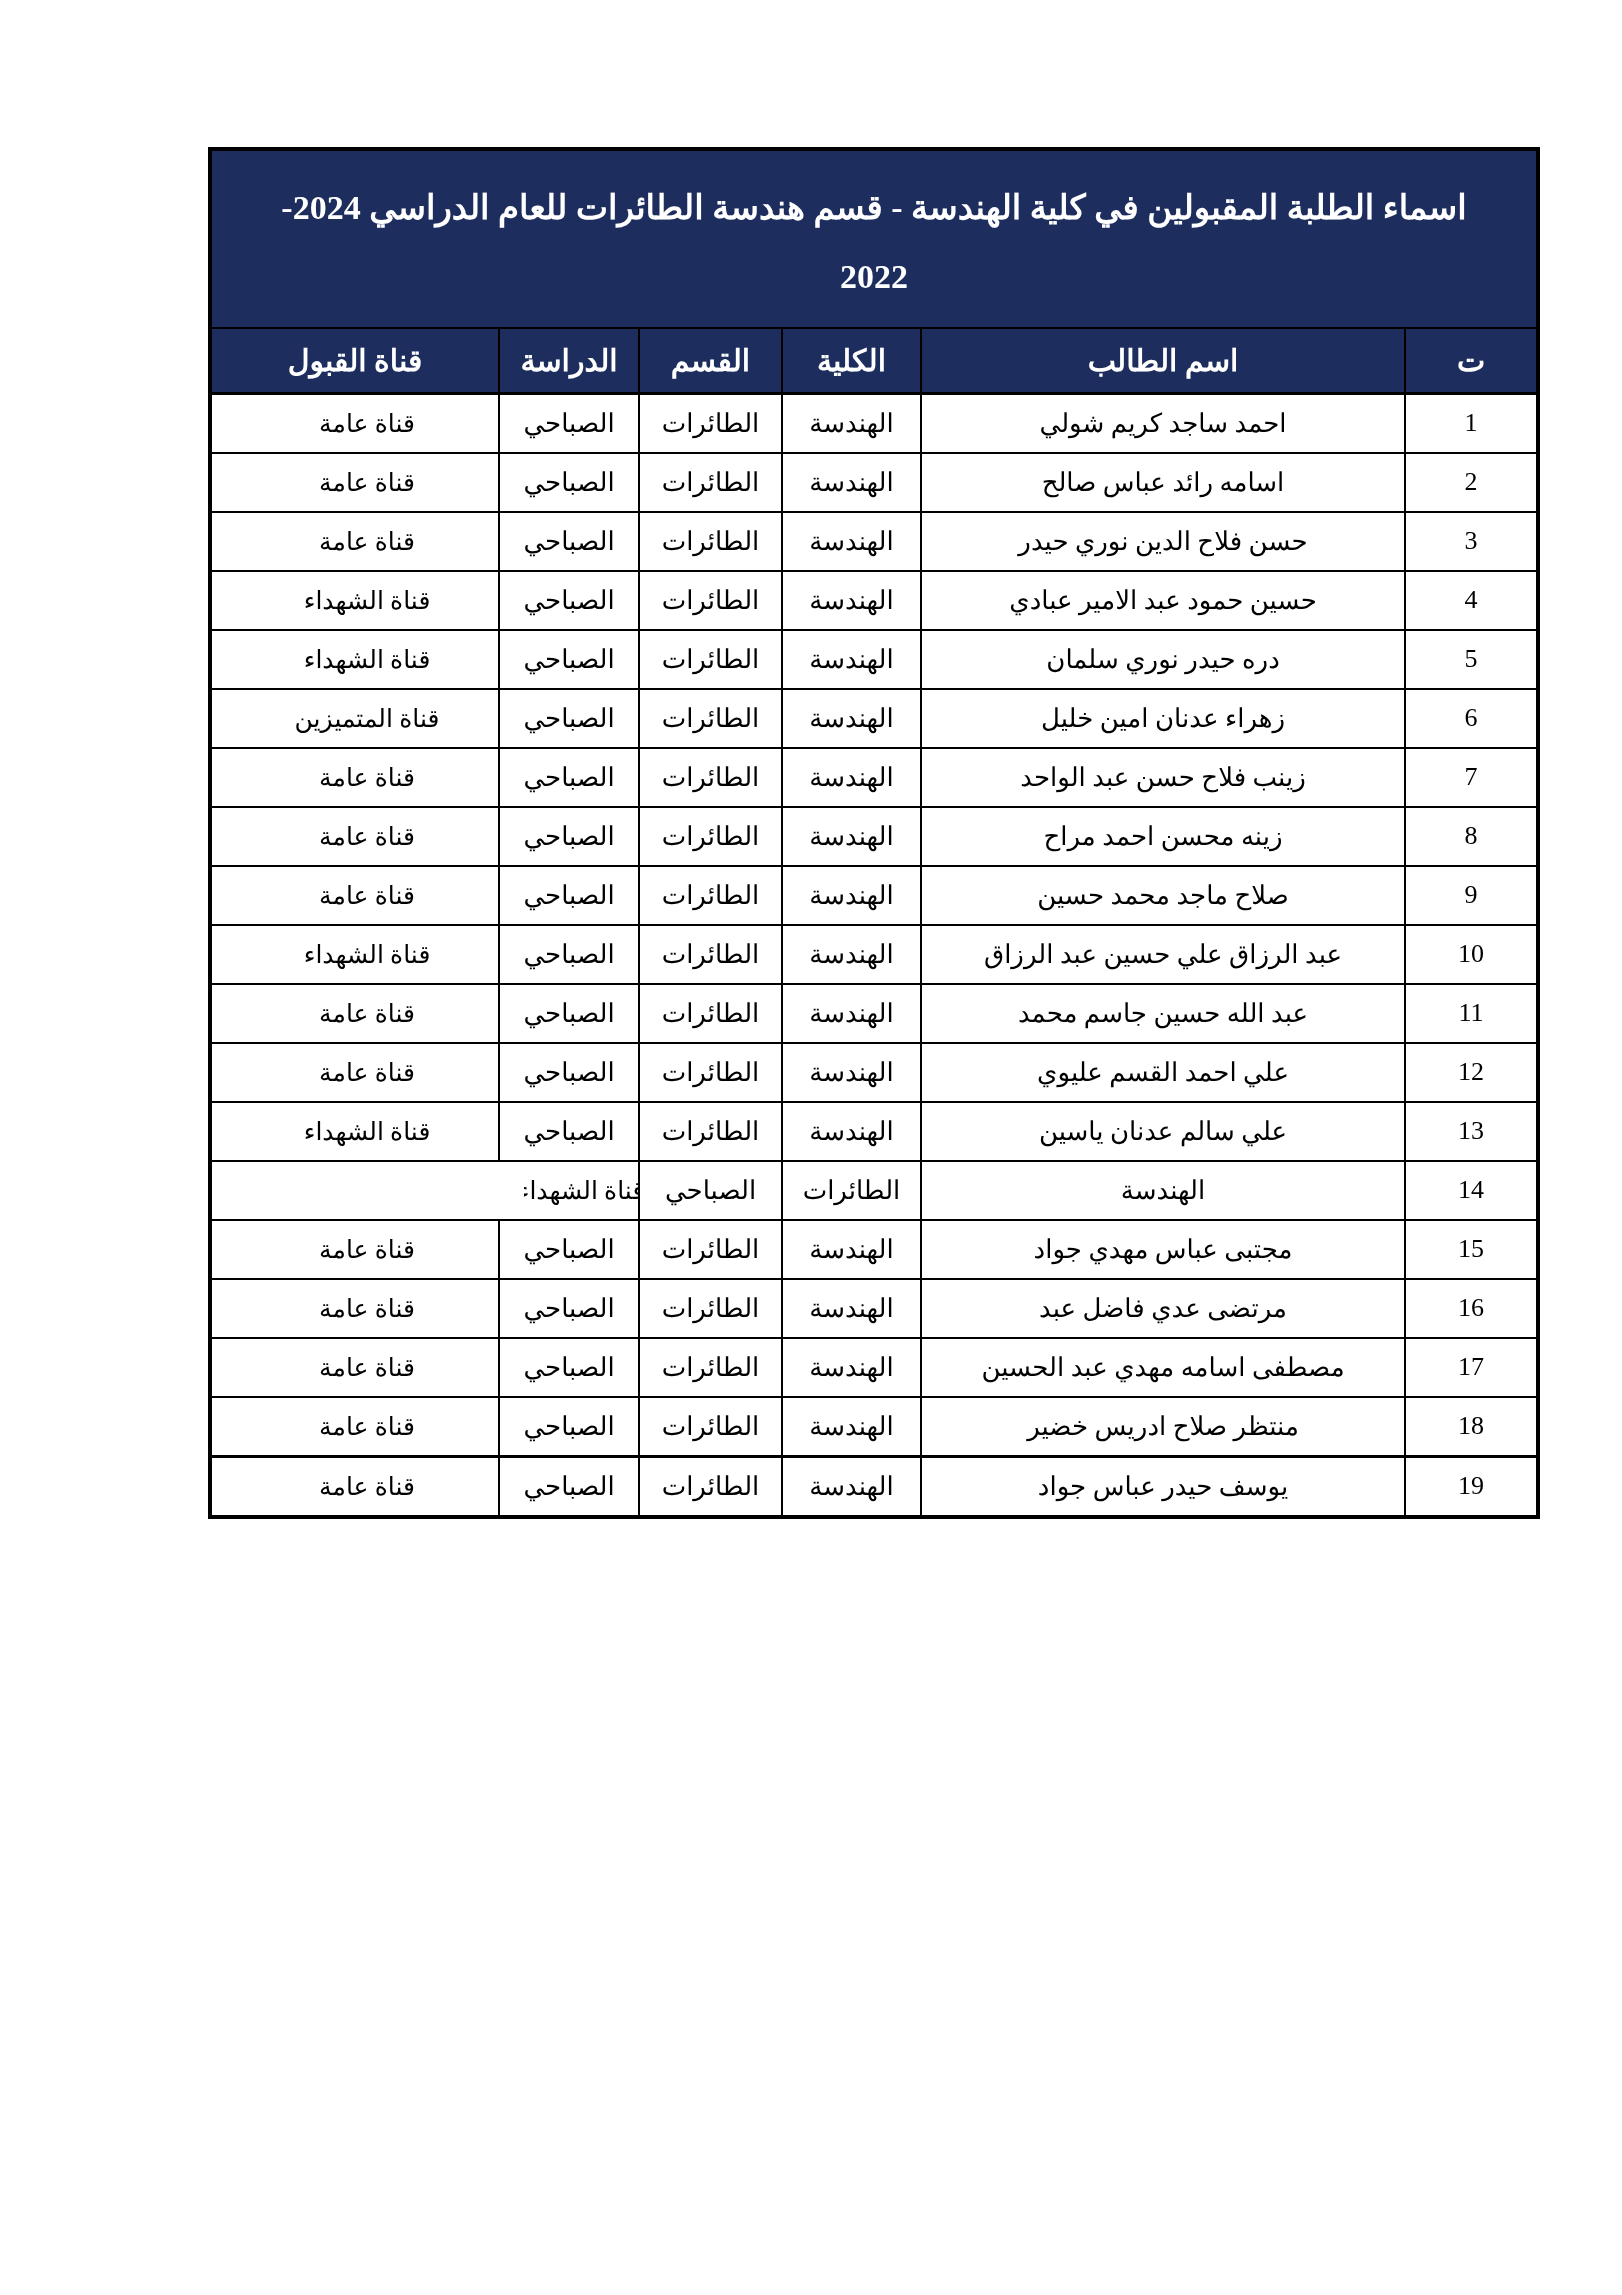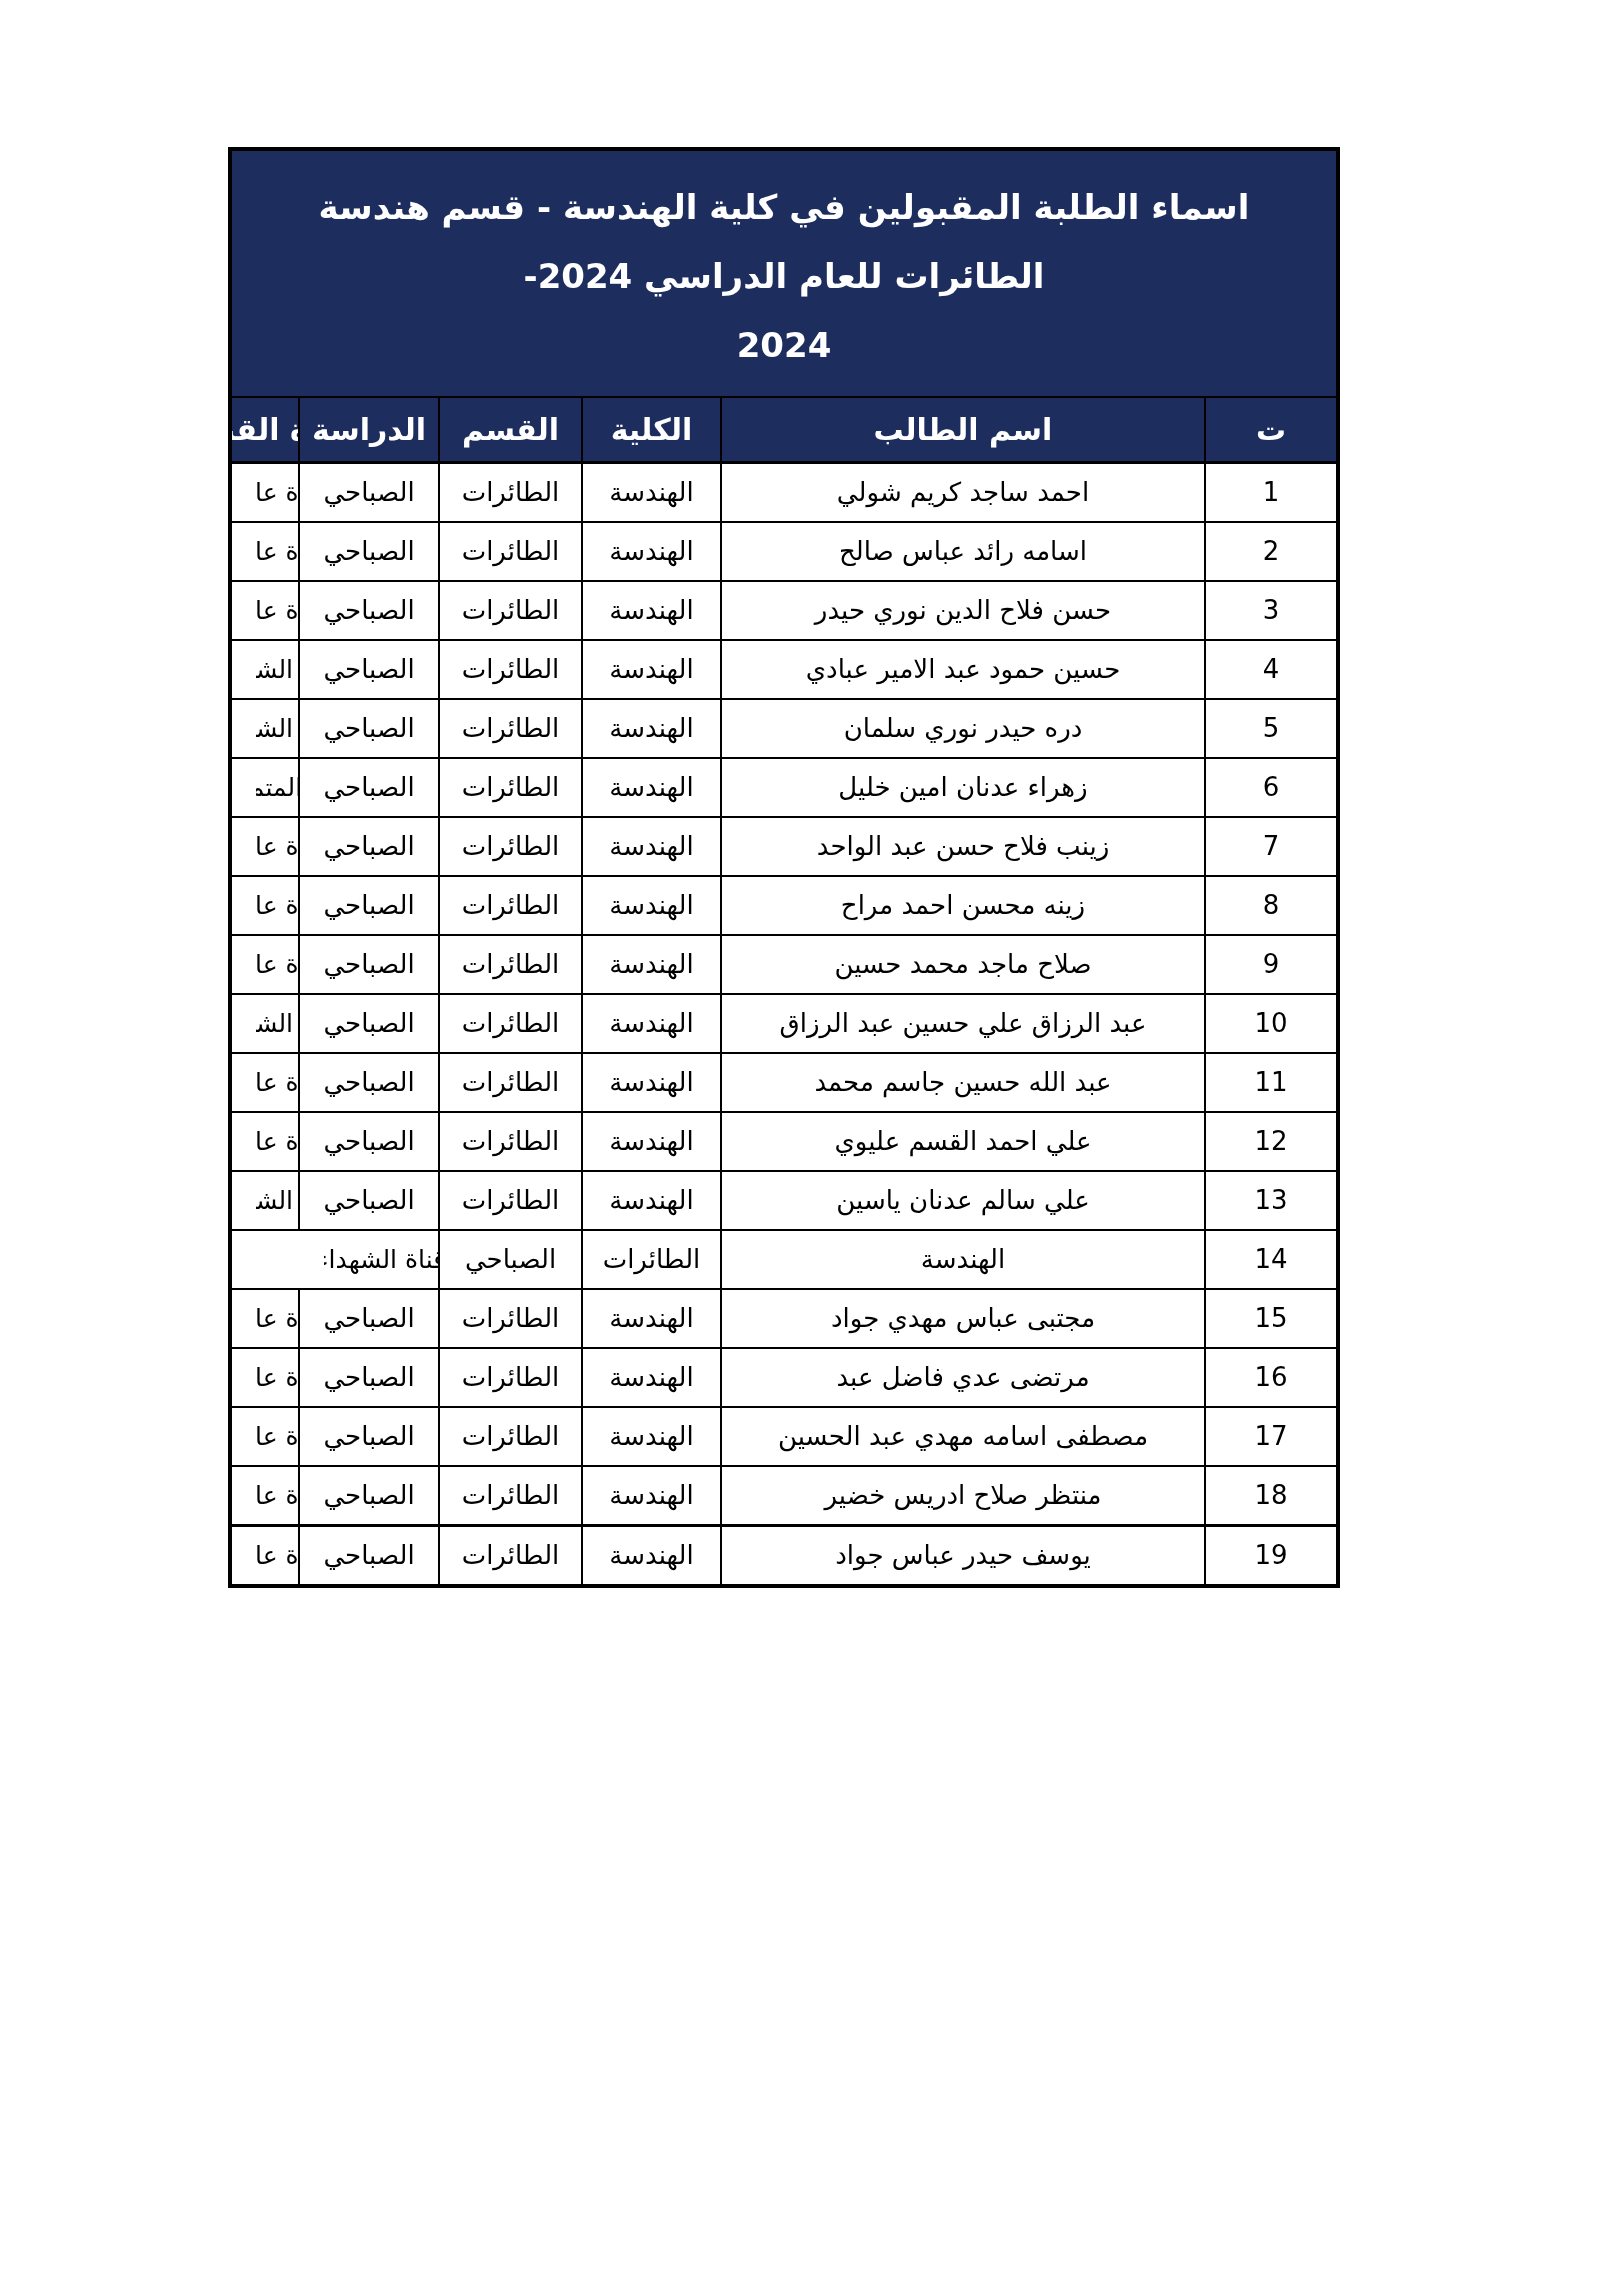"اسماء الطلبة المقبولين في كلية" .table-wrap { font-family: none -> Liberation Serif, serif; left: 228px -> 208px; width: 1112px -> 1332px }
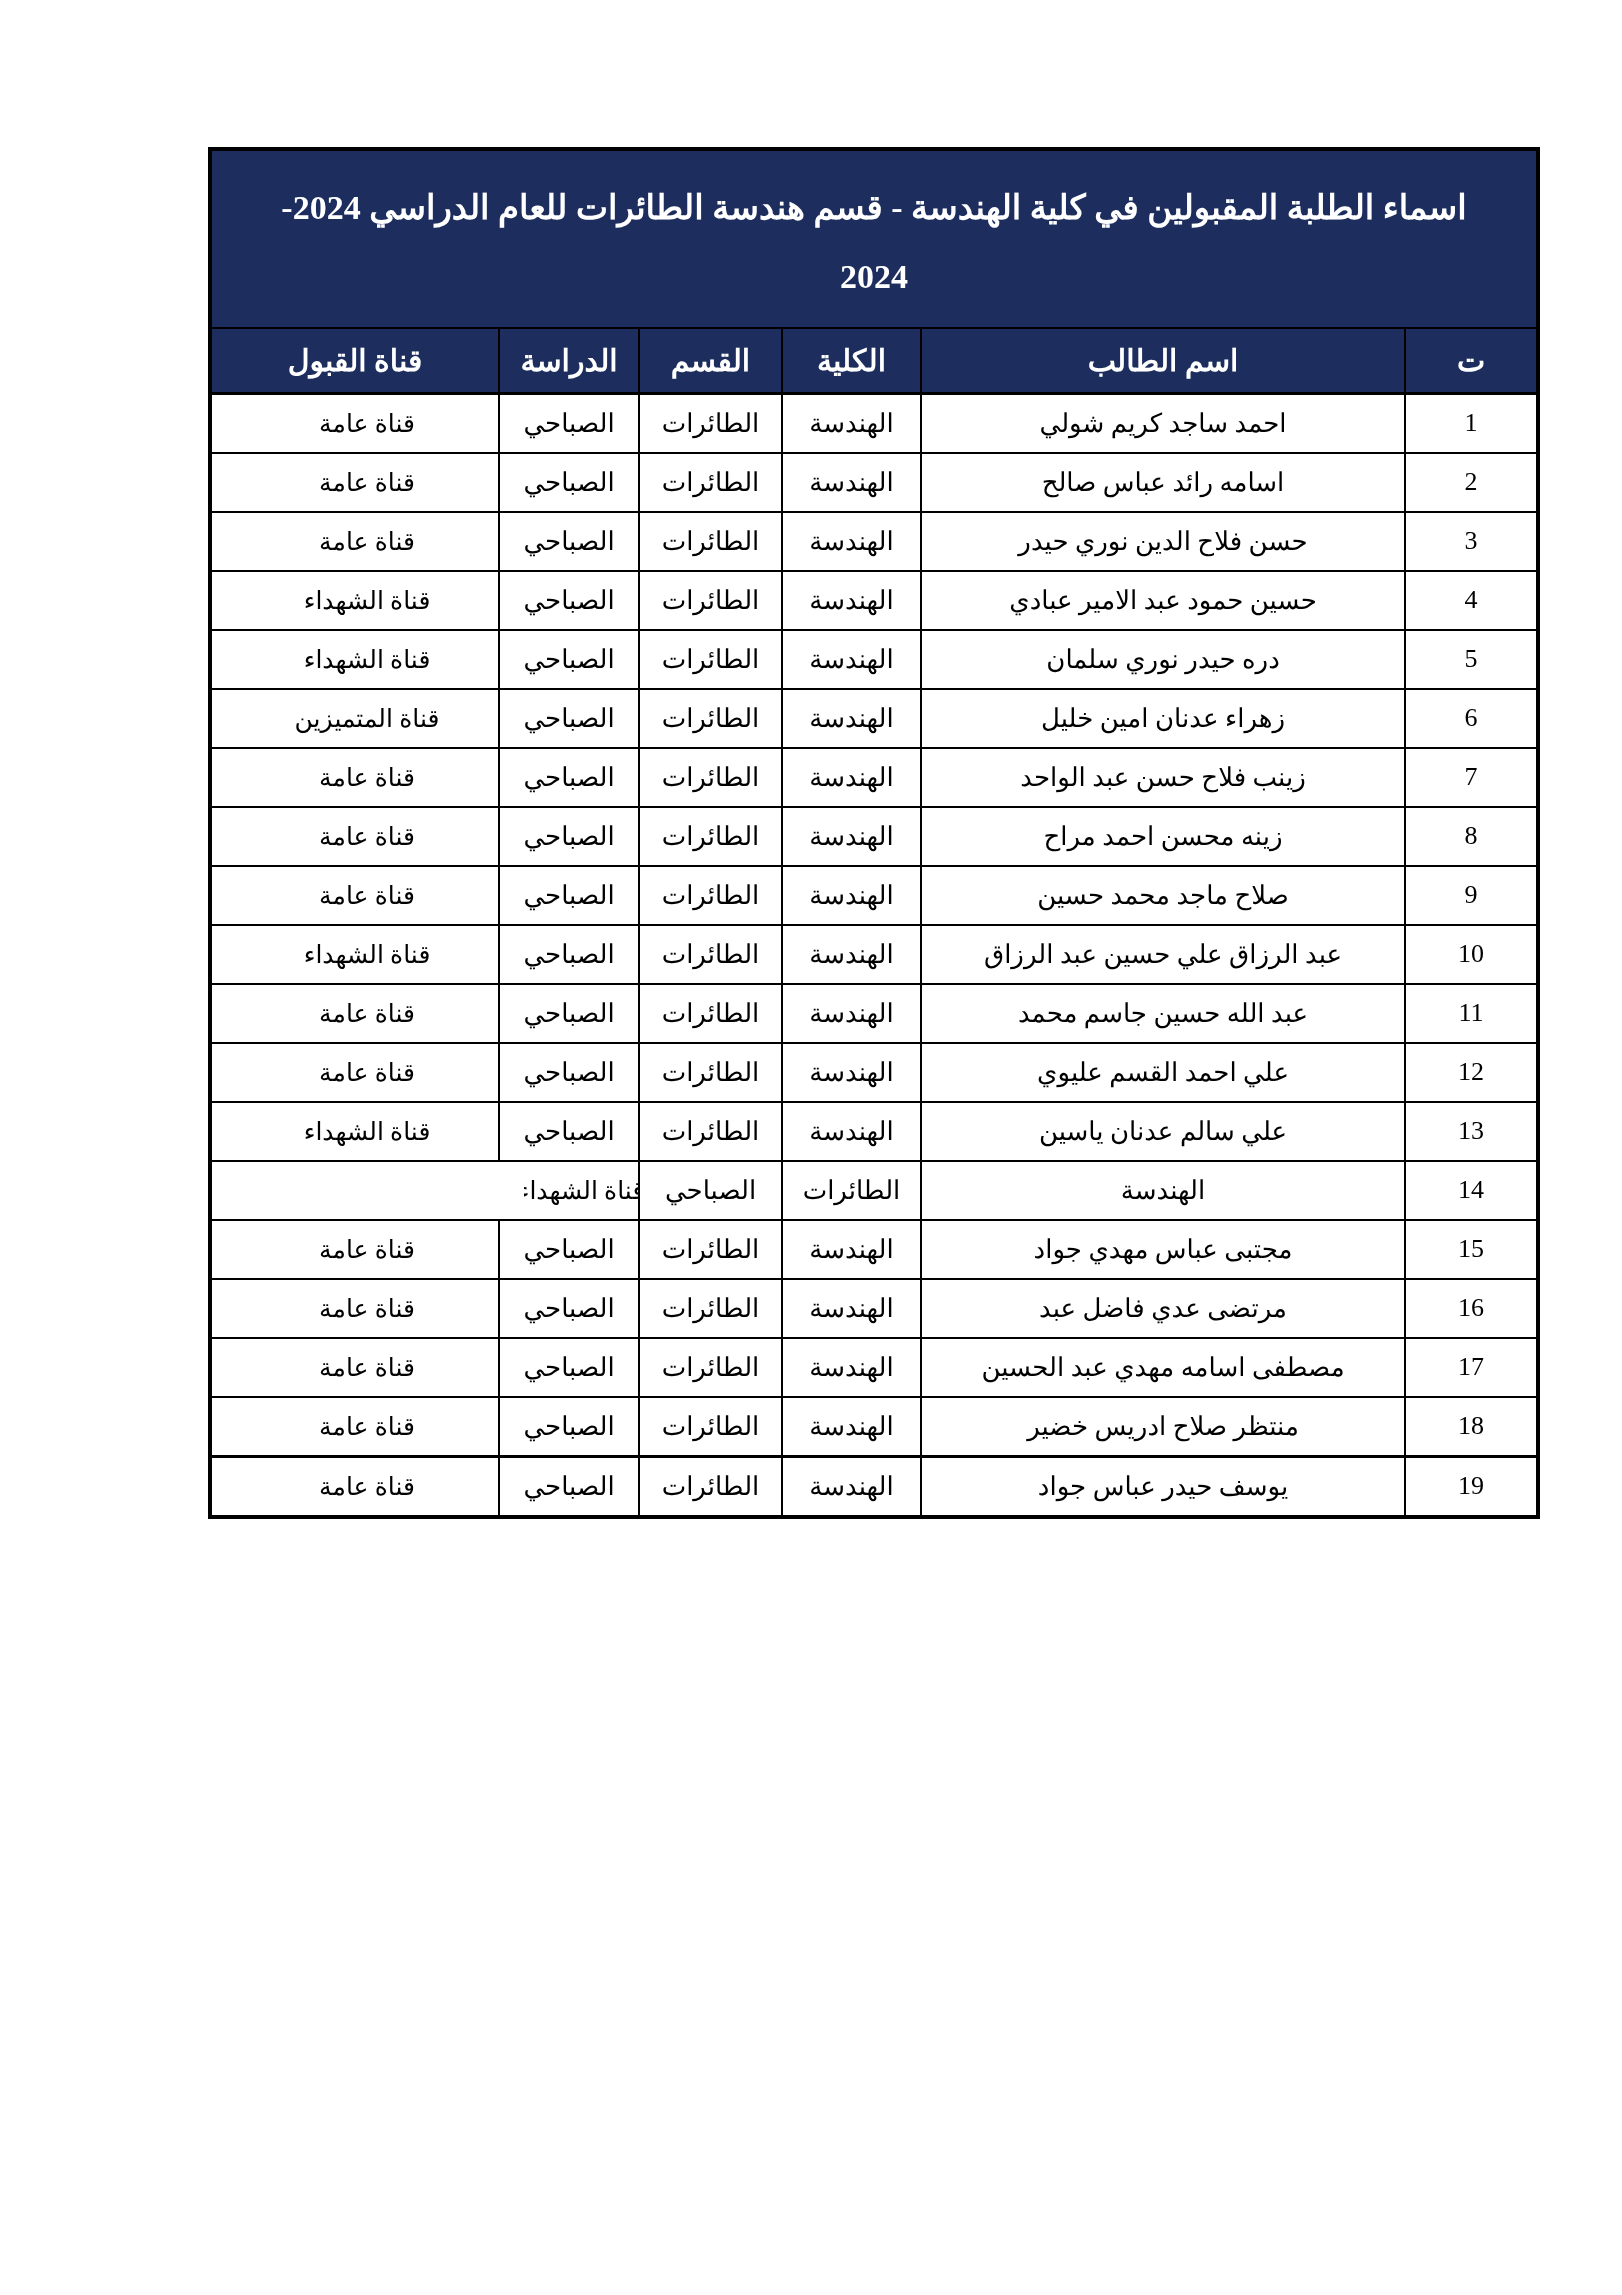"2024" div { text: 2024 -> 2022 }
